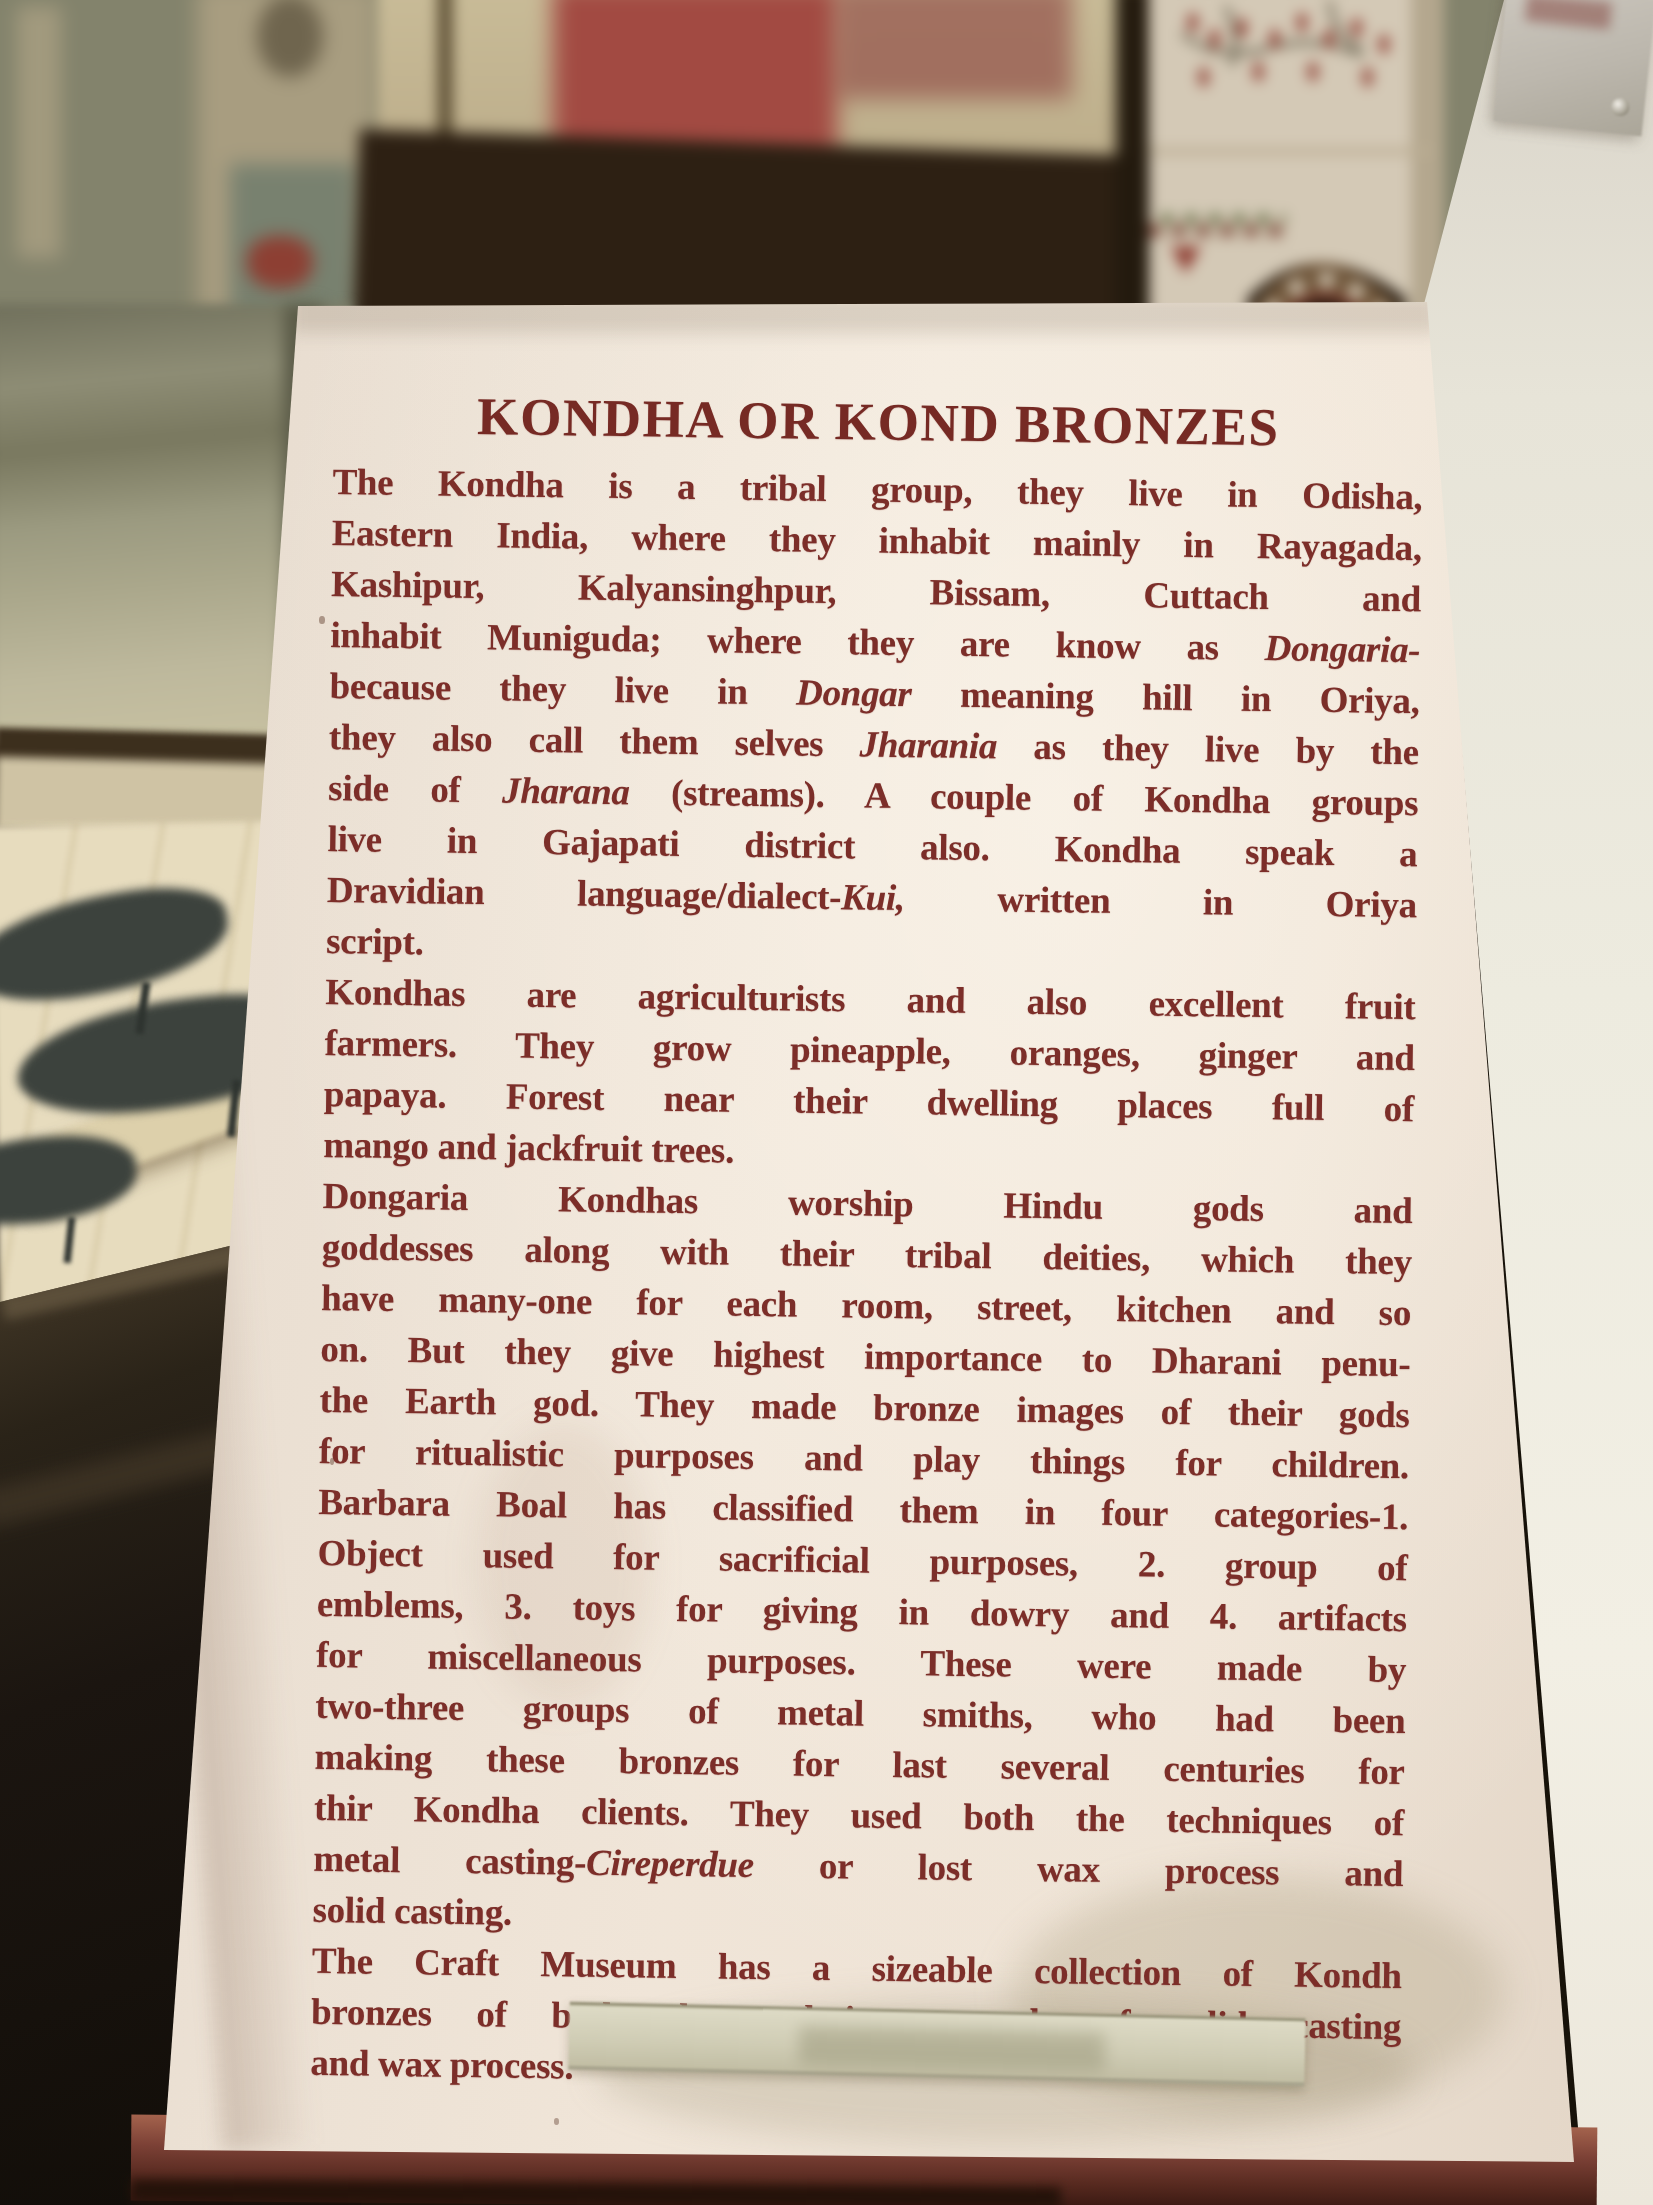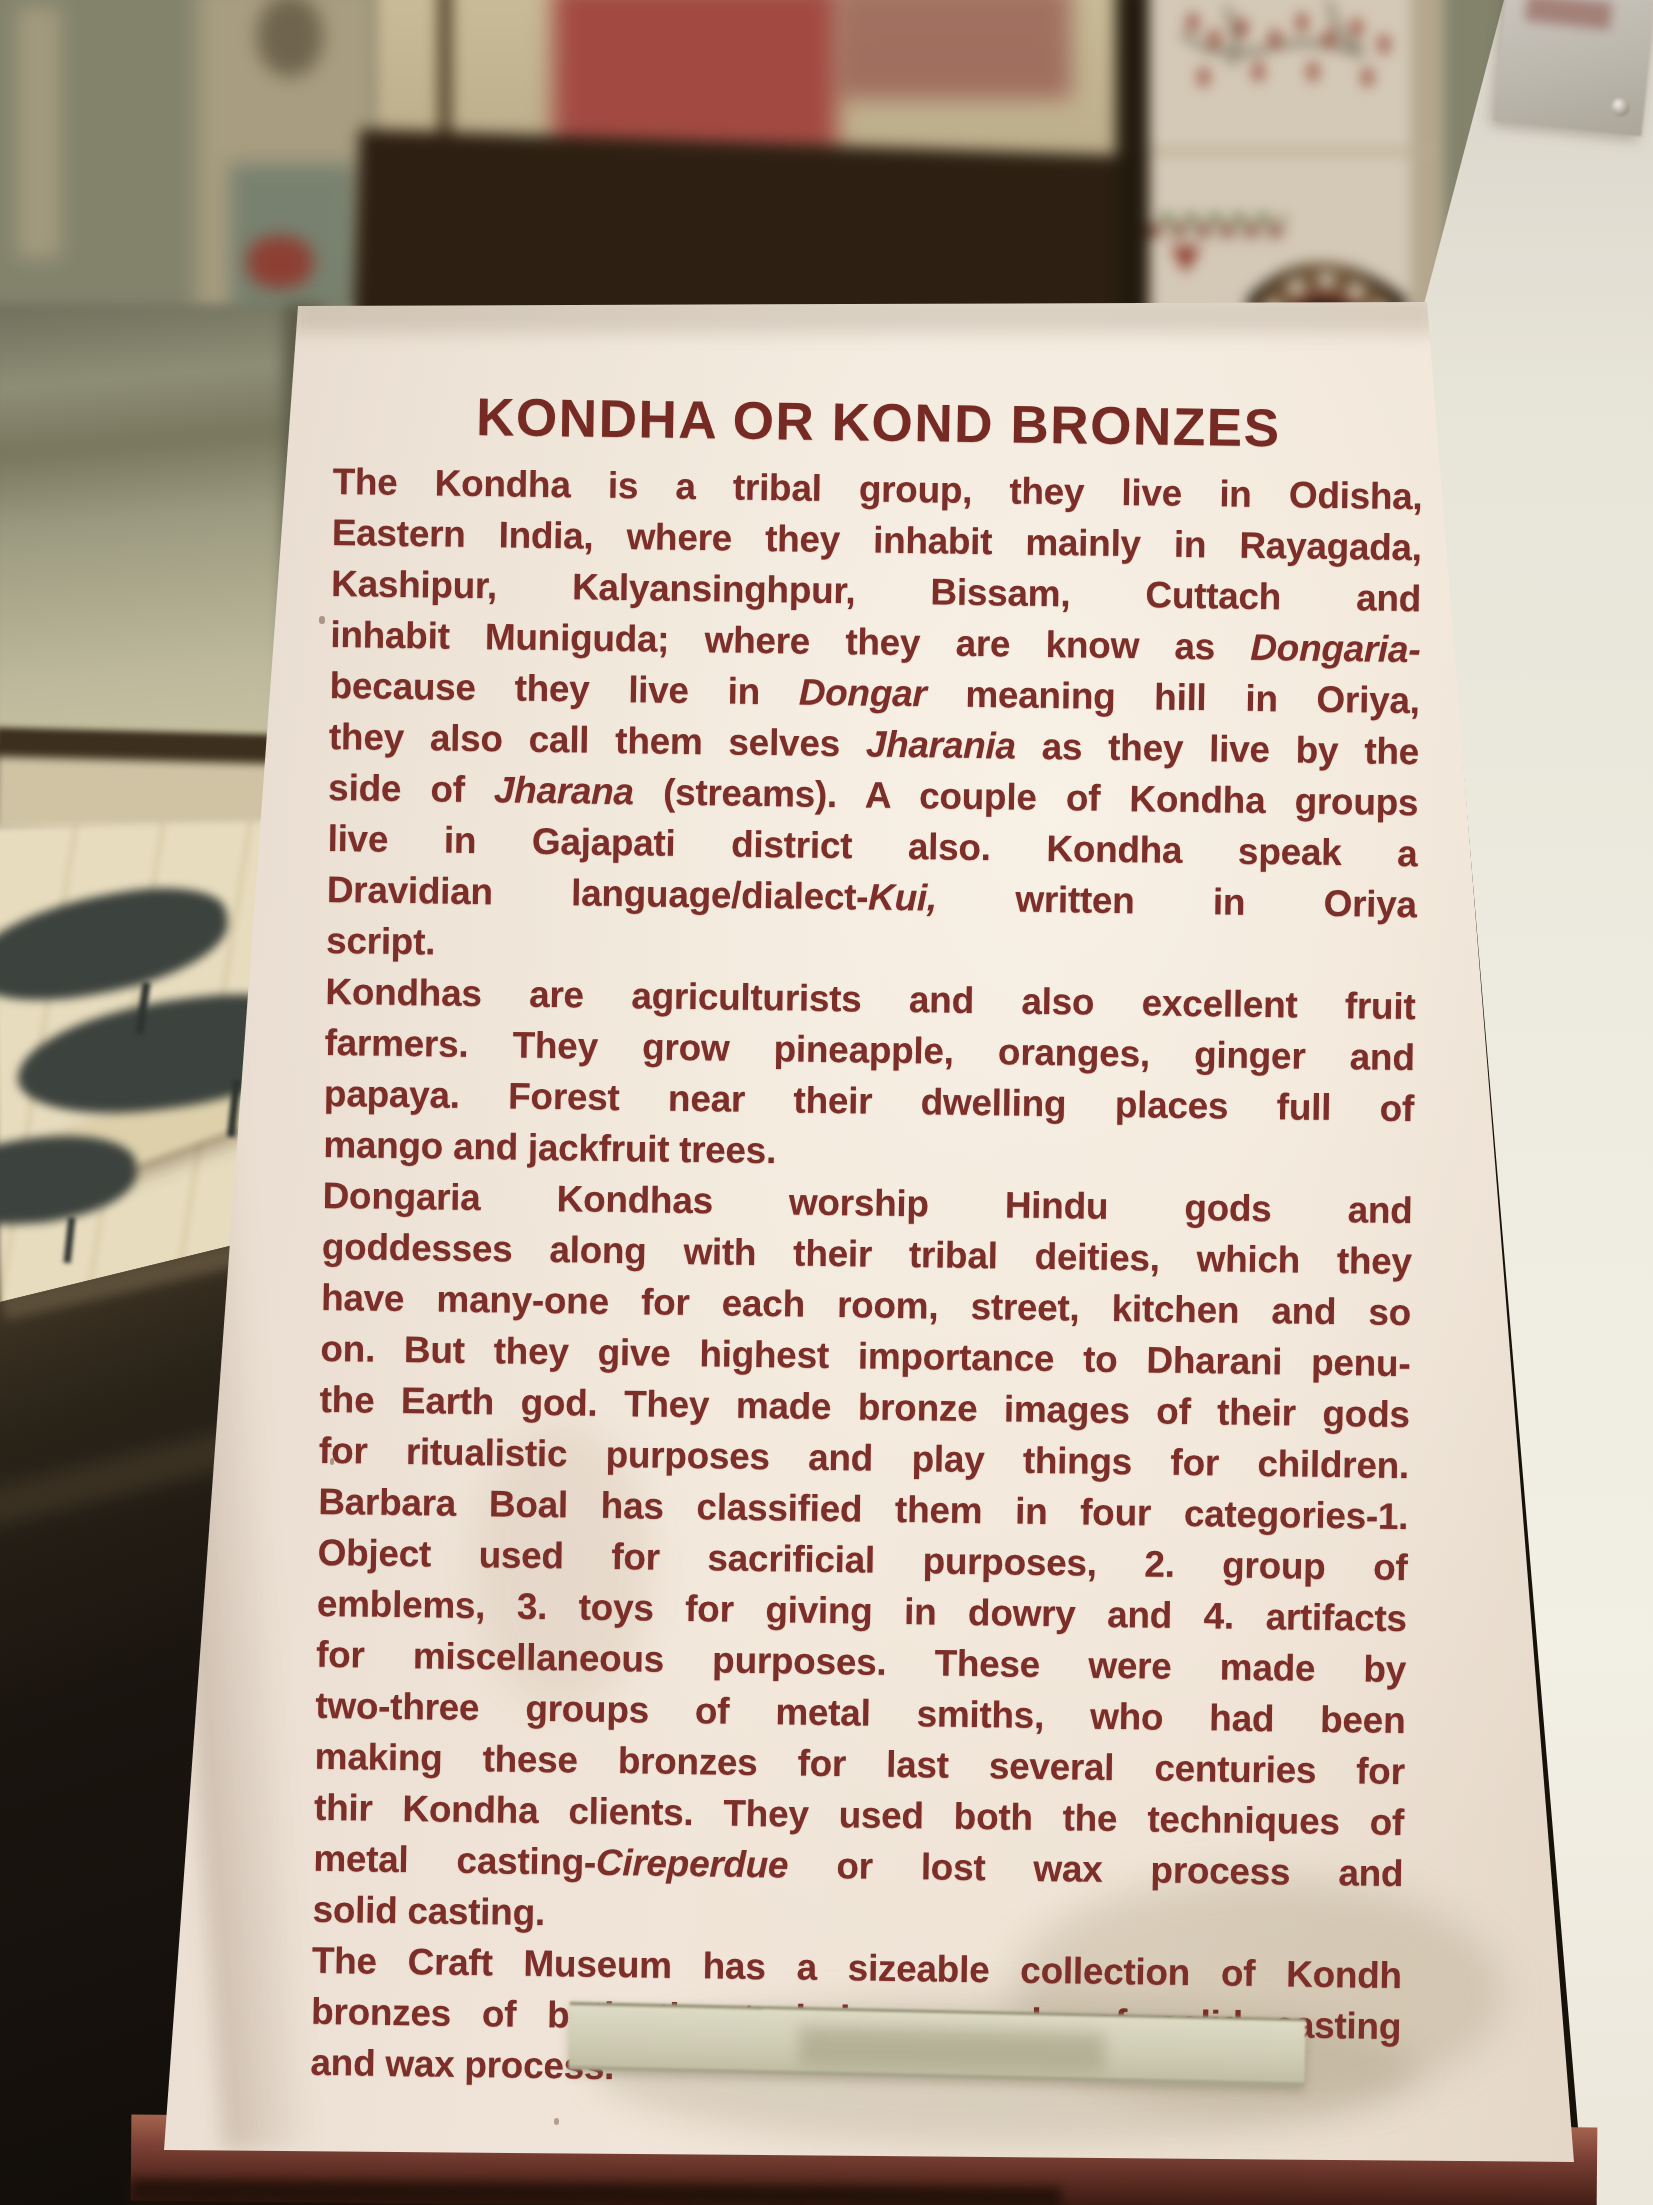"KONDHA OR KOND BRONZES" .photo { font-family: Liberation Sans, sans-serif -> Liberation Serif, serif }
